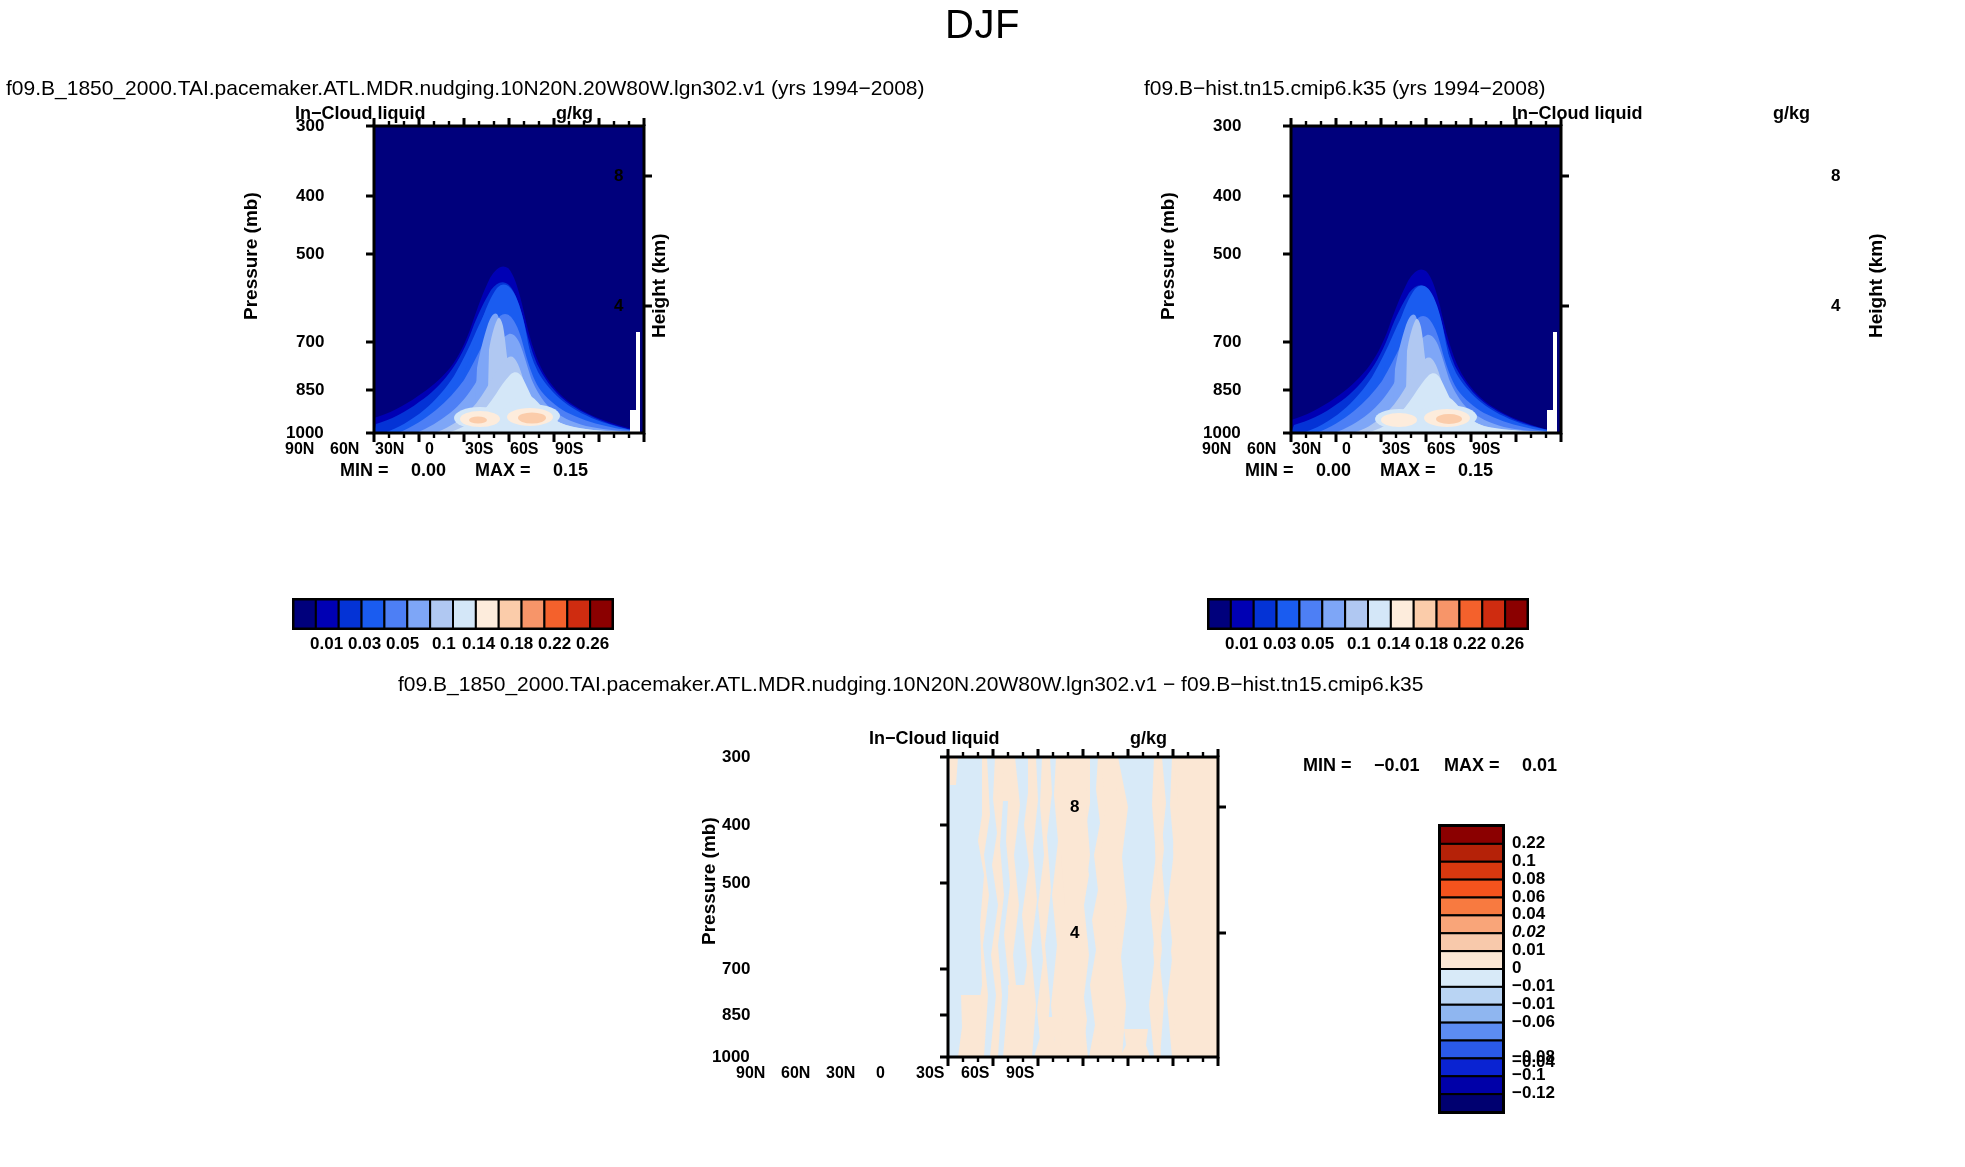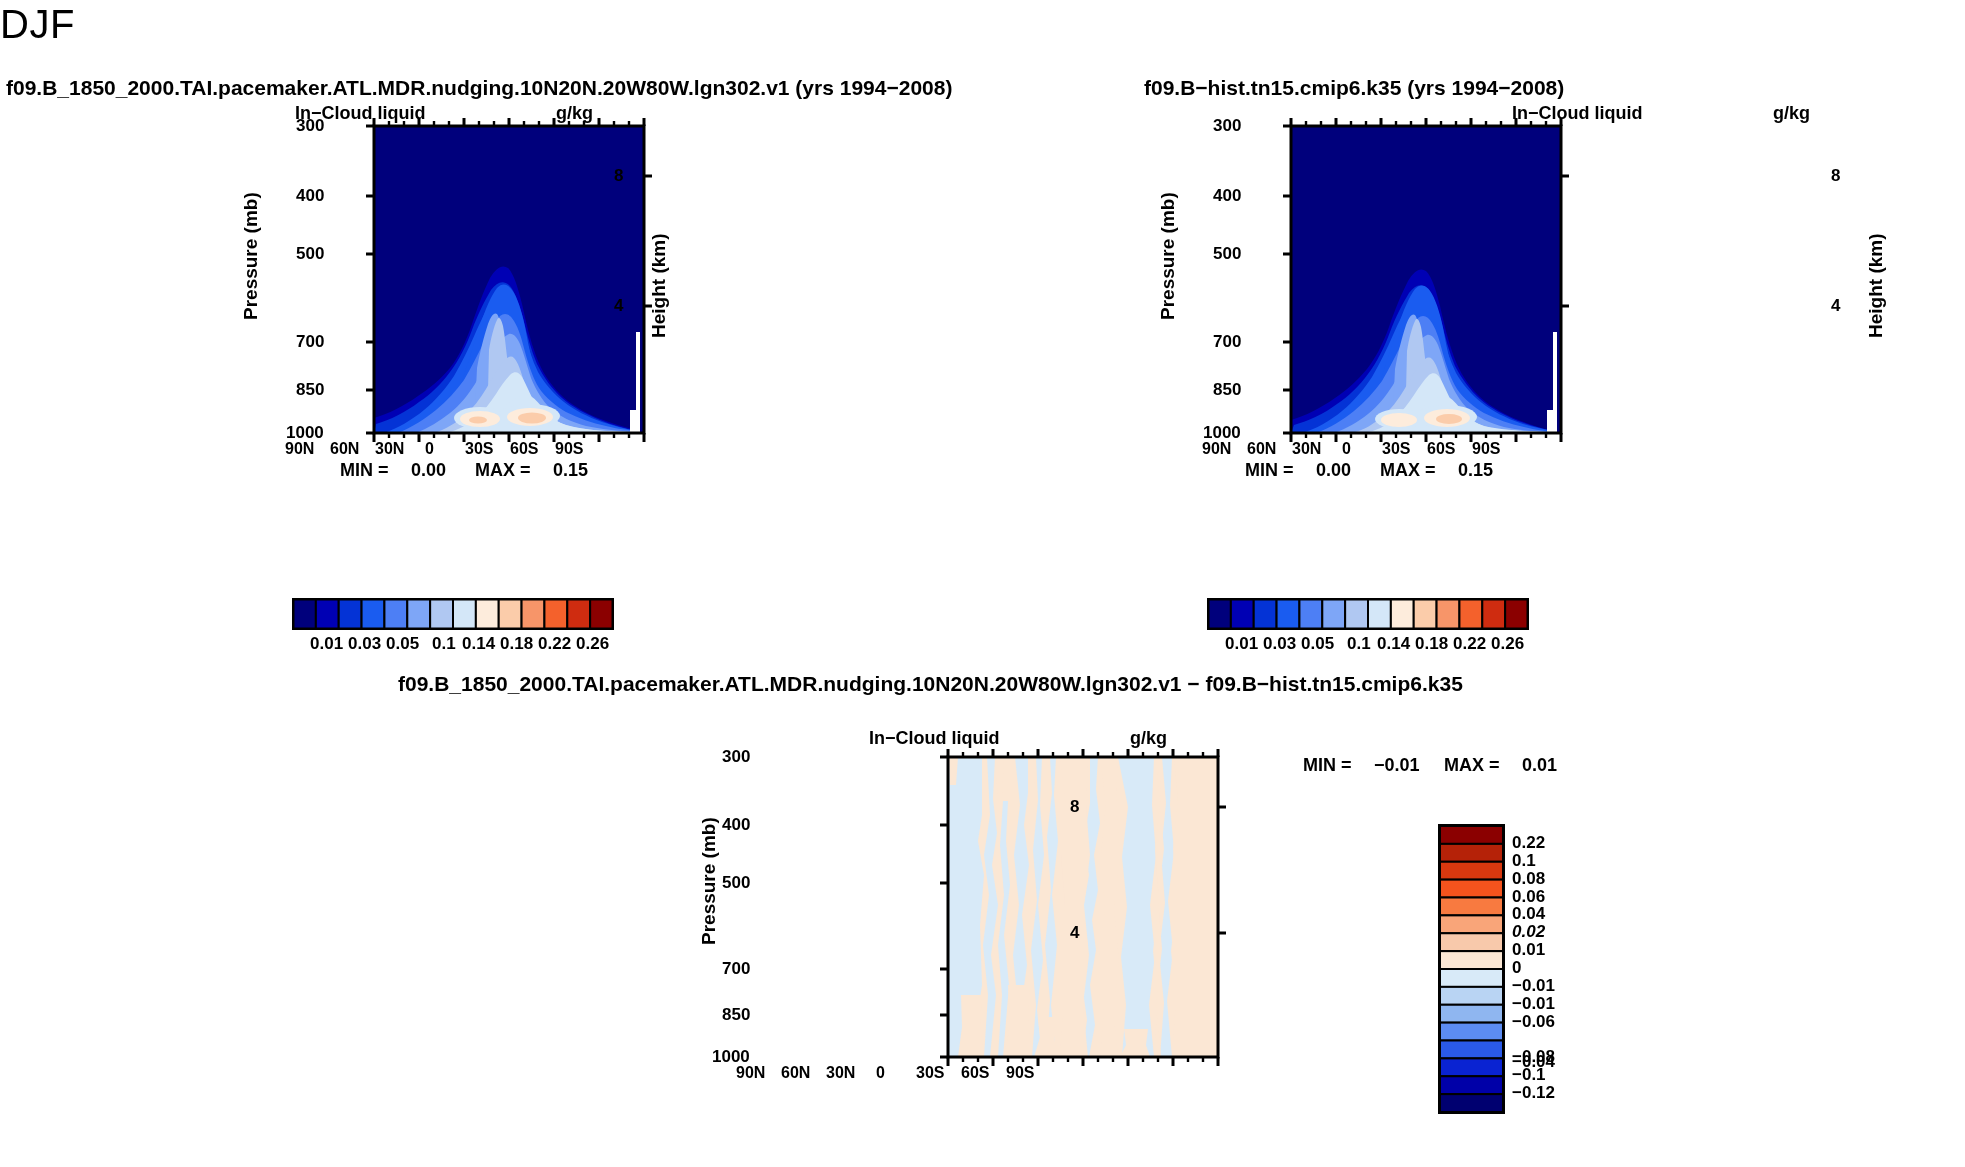"DJF" div.abs { text-align: left -> center }
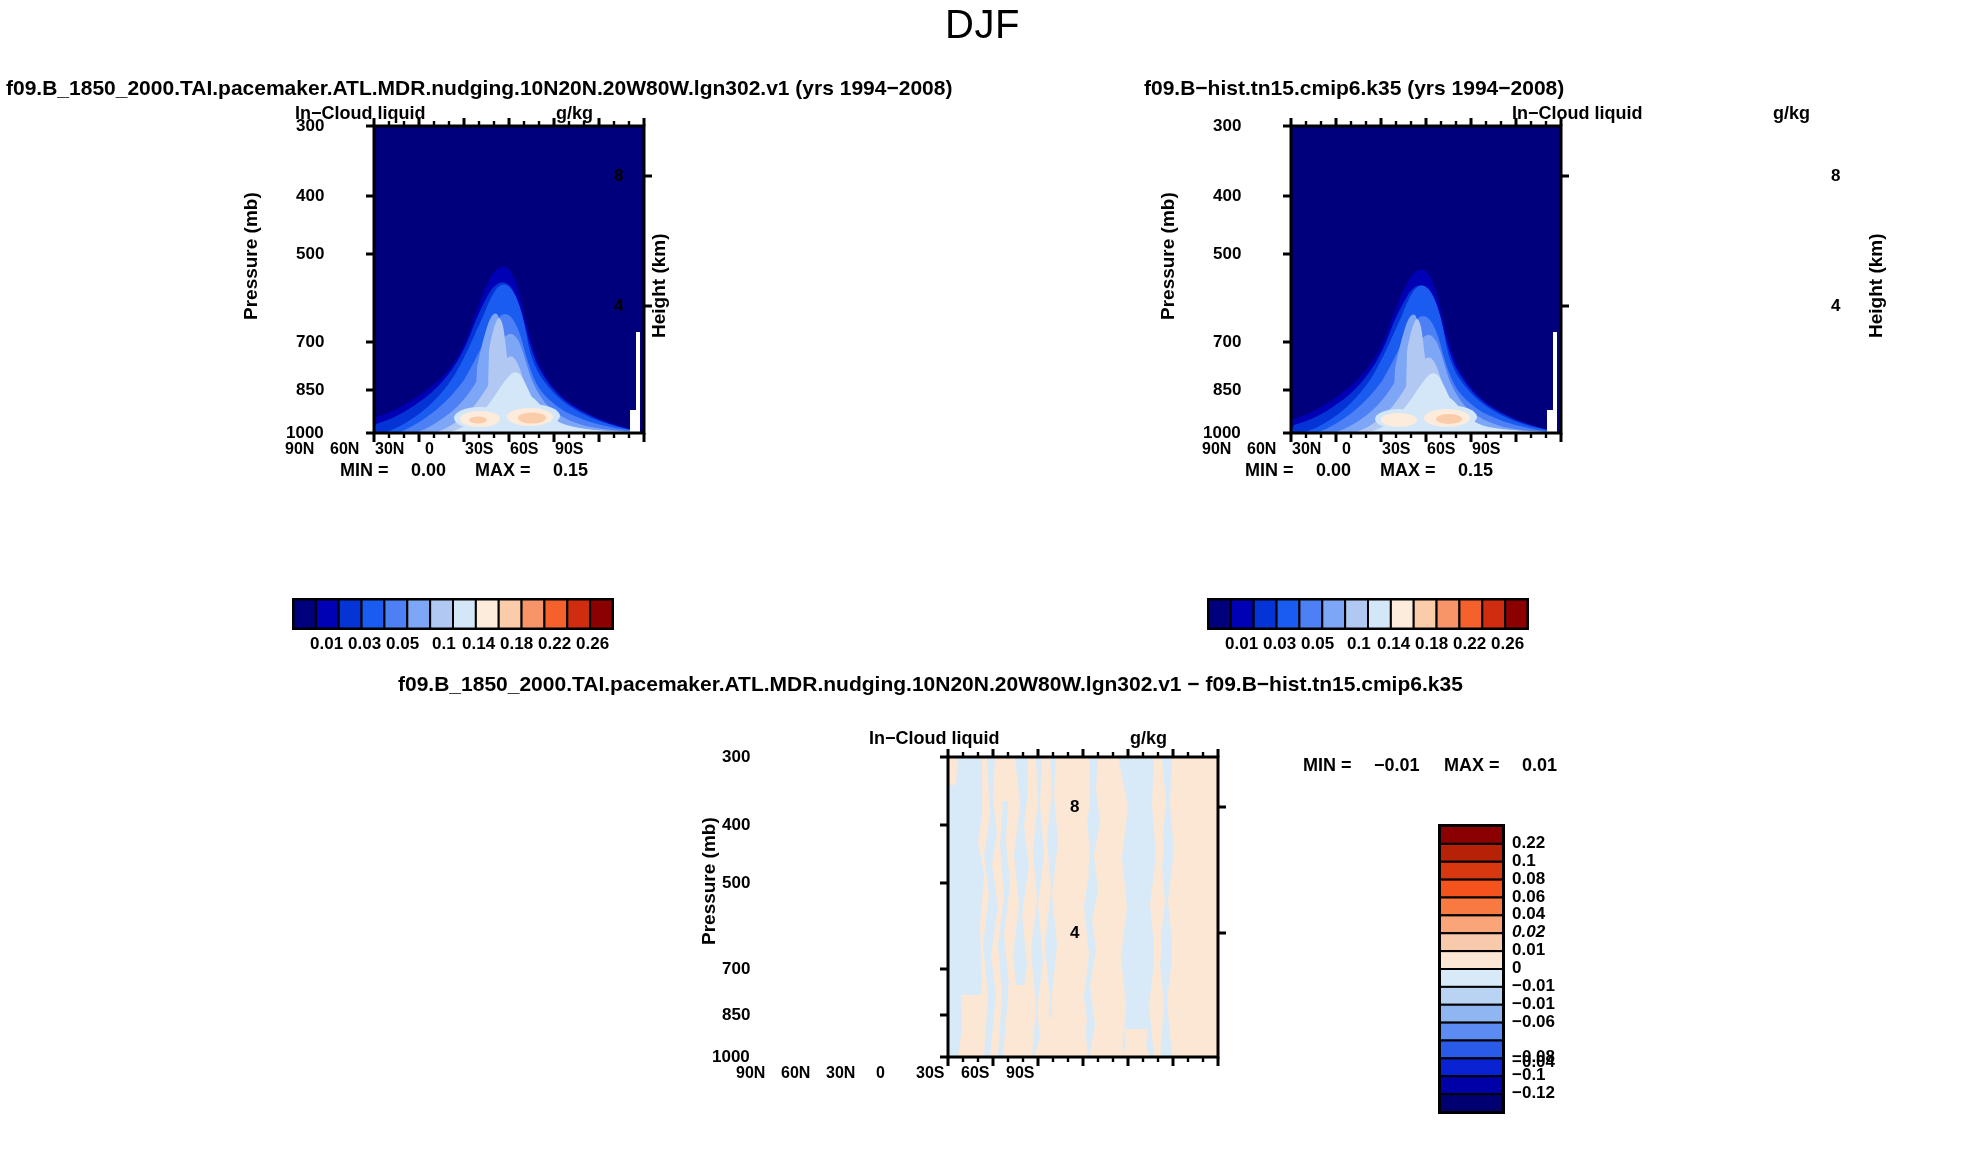"f09.B_1850_2000.TAI.pacemaker.ATL.MDR.nu" .ptitle { font-weight: 700 -> 400 }
